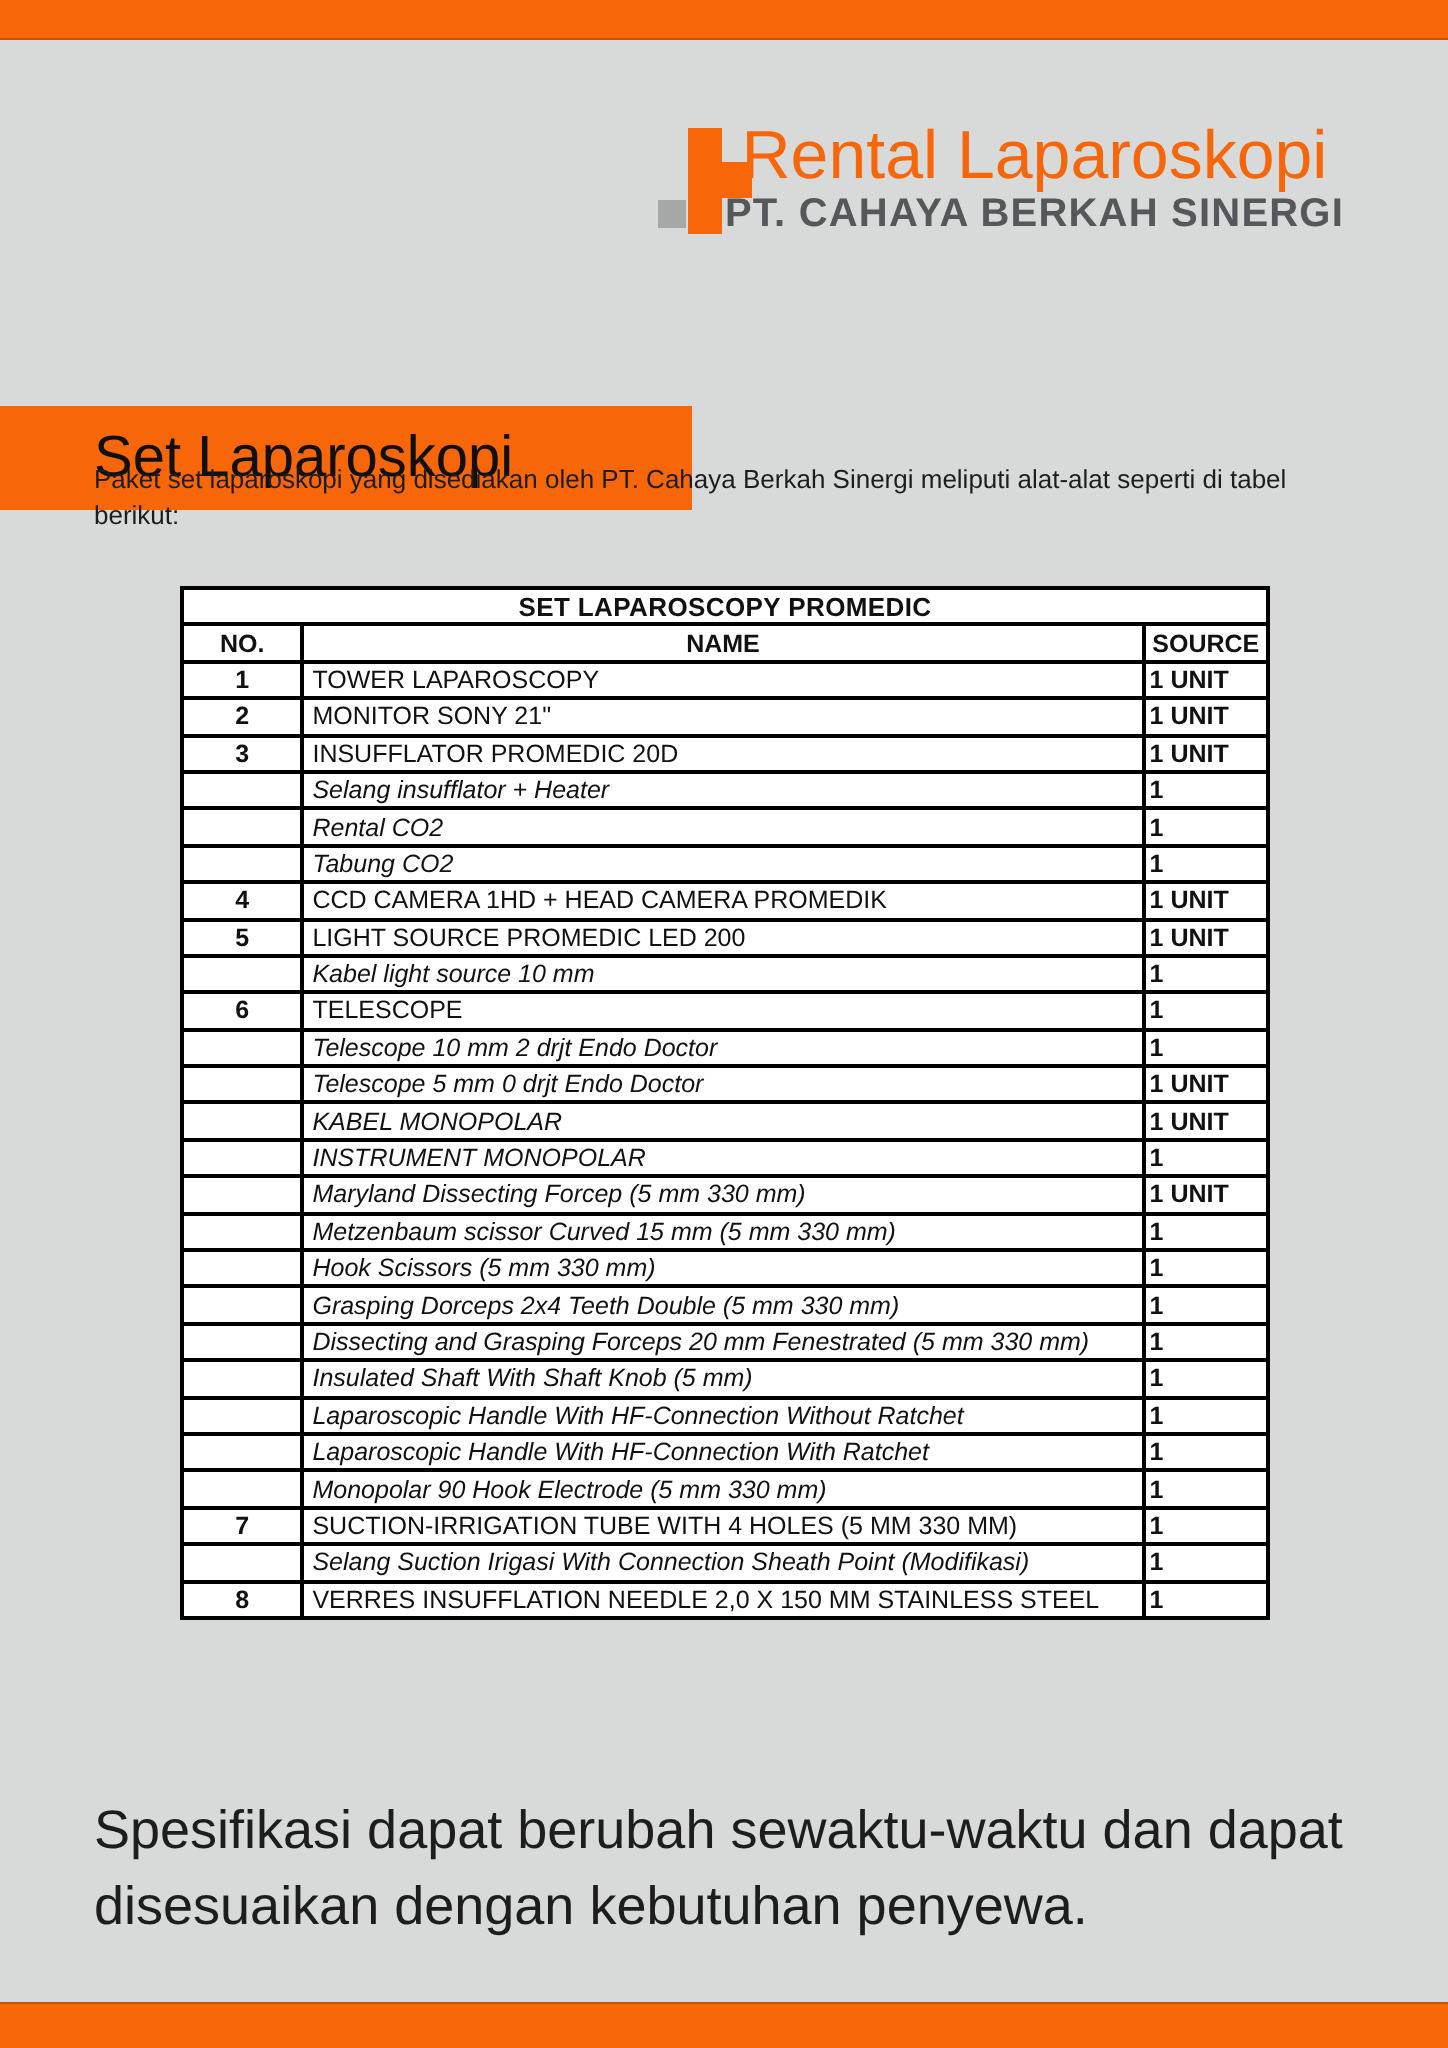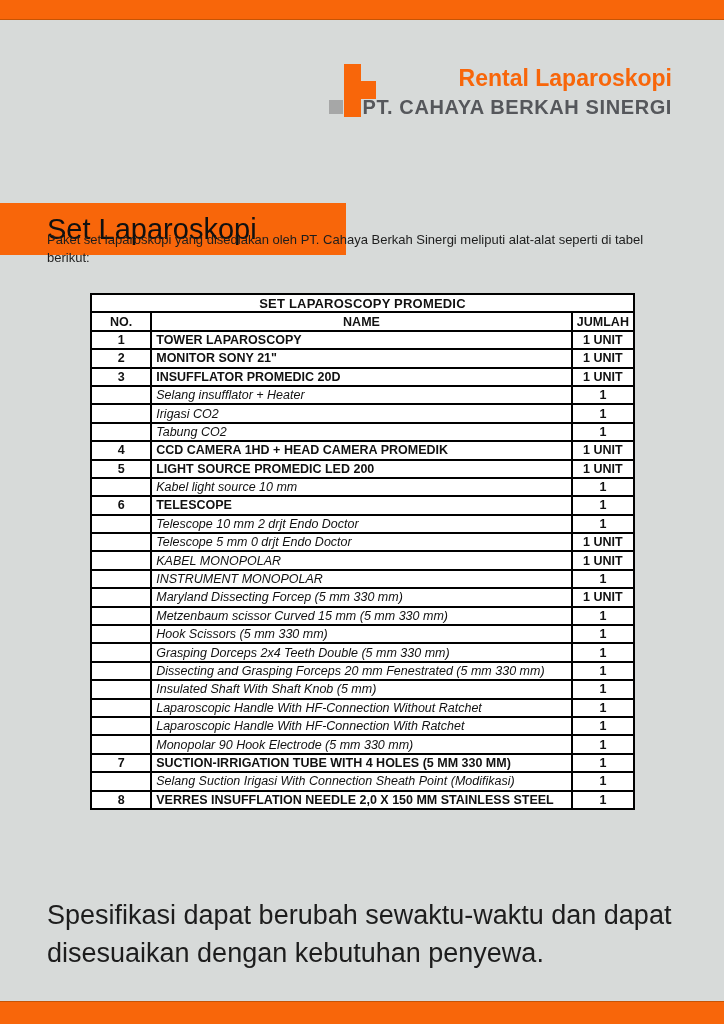"Rental Laparoskopi" .brand-name { font-size: 23px -> 34px; font-weight: bold -> normal; text-align: none -> center }
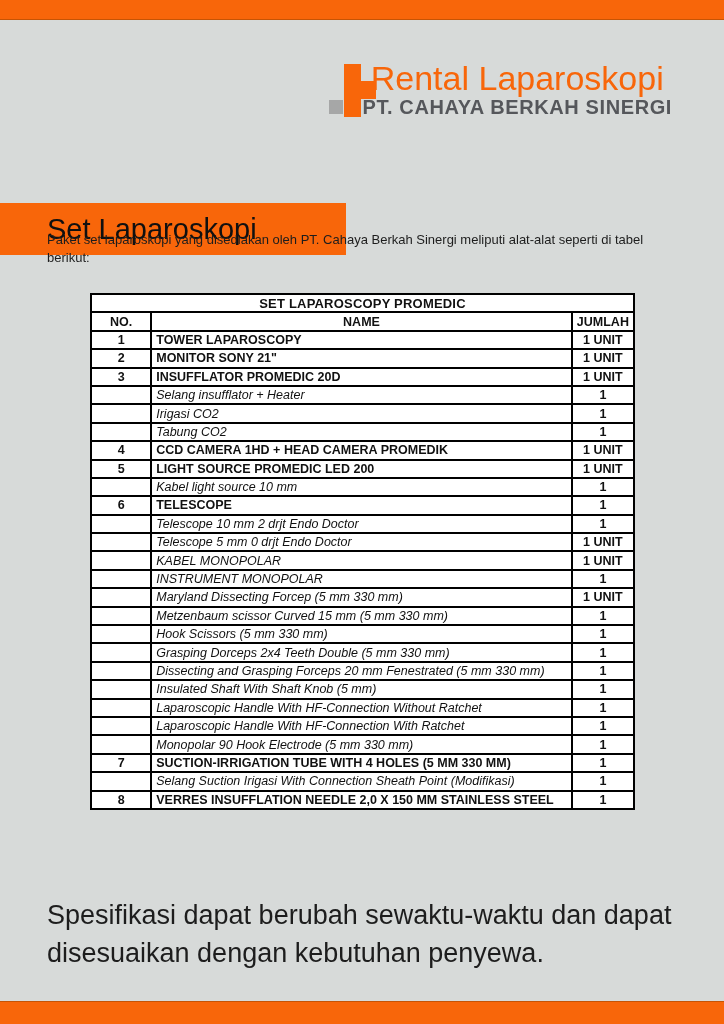"JUMLAH" th { text: JUMLAH -> SOURCE }
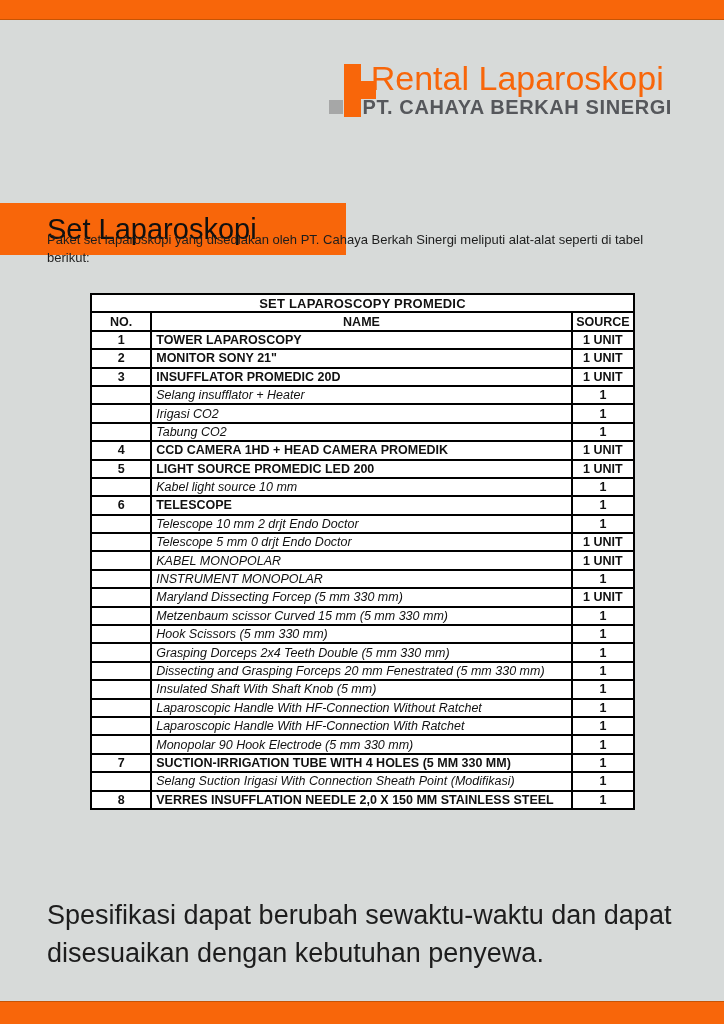"TOWER LAPAROSCOPY" tr.item td.name { font-weight: bold -> normal }
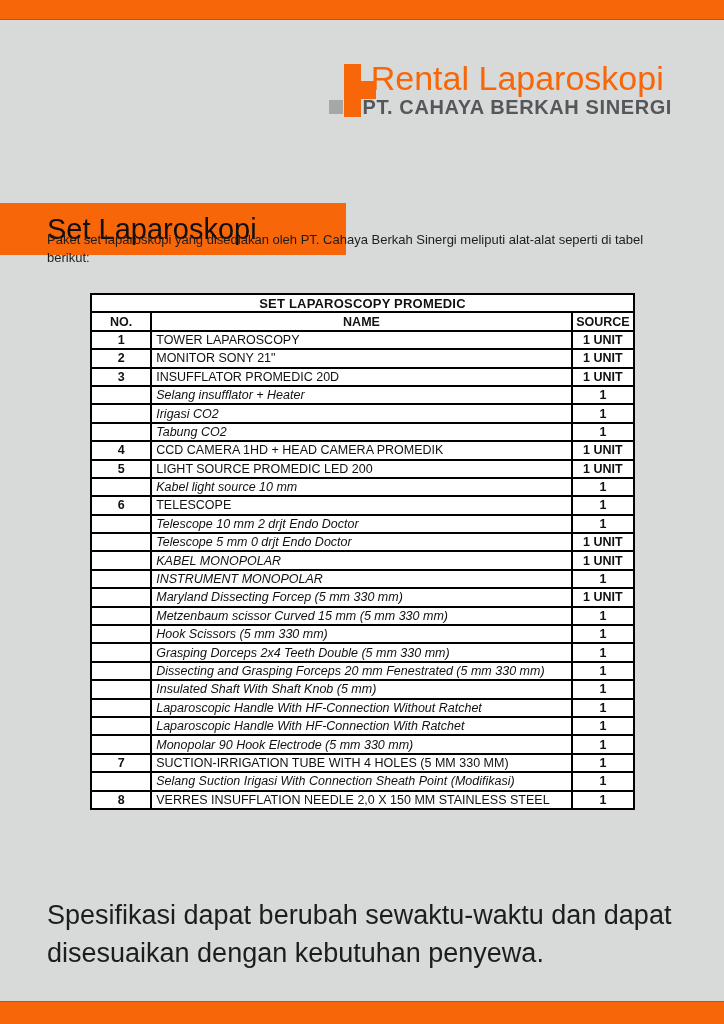"1 UNIT" td.qty { text-align: center -> none }
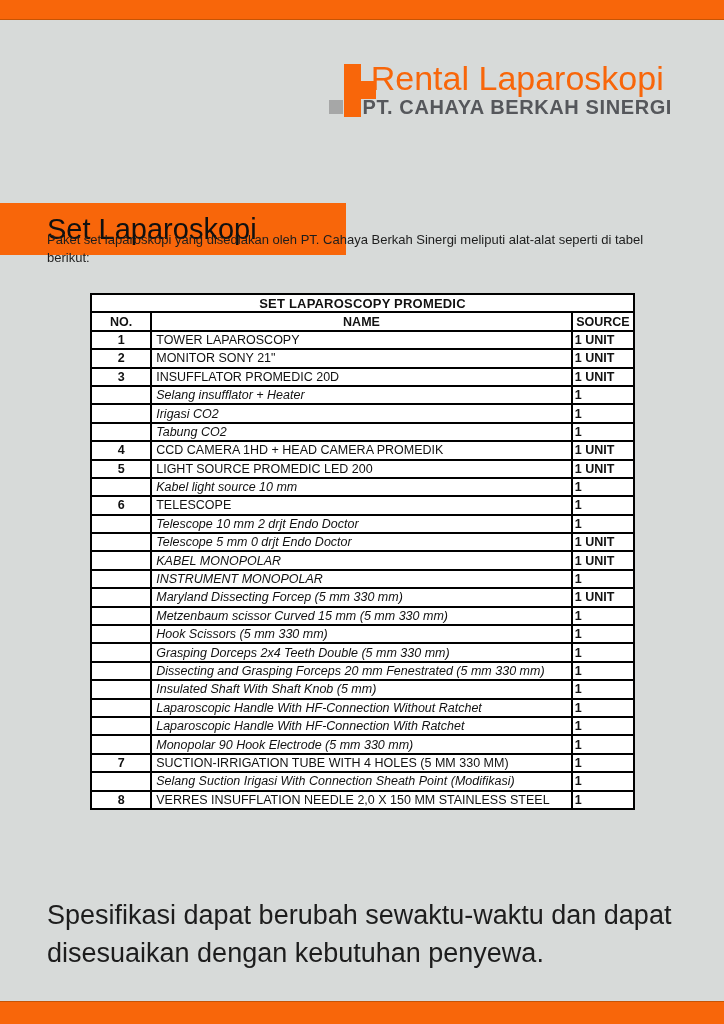"Irigasi CO2" td.name { text: Irigasi -> Rental }
